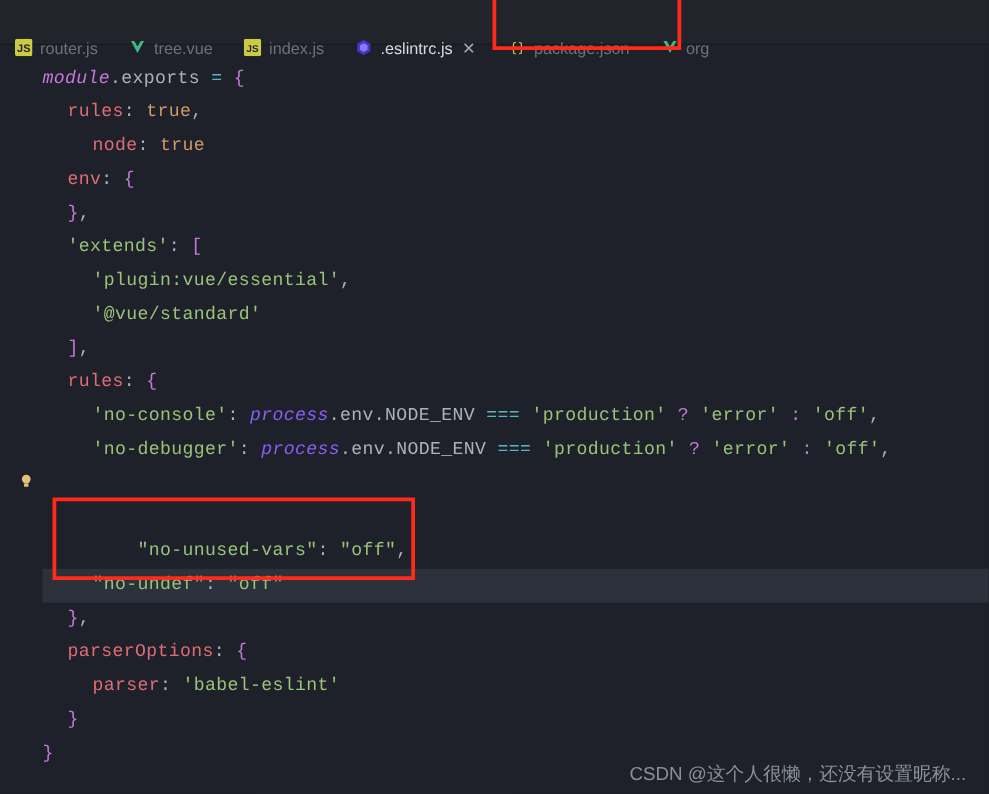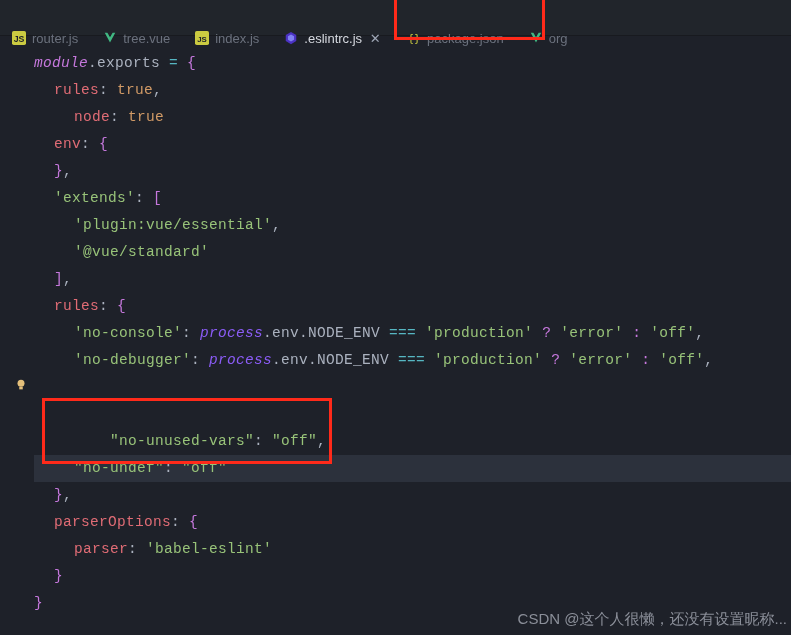"CSDN @这个人很懒，还没有设置昵称..." .watermark { right: 4px -> 18px }
